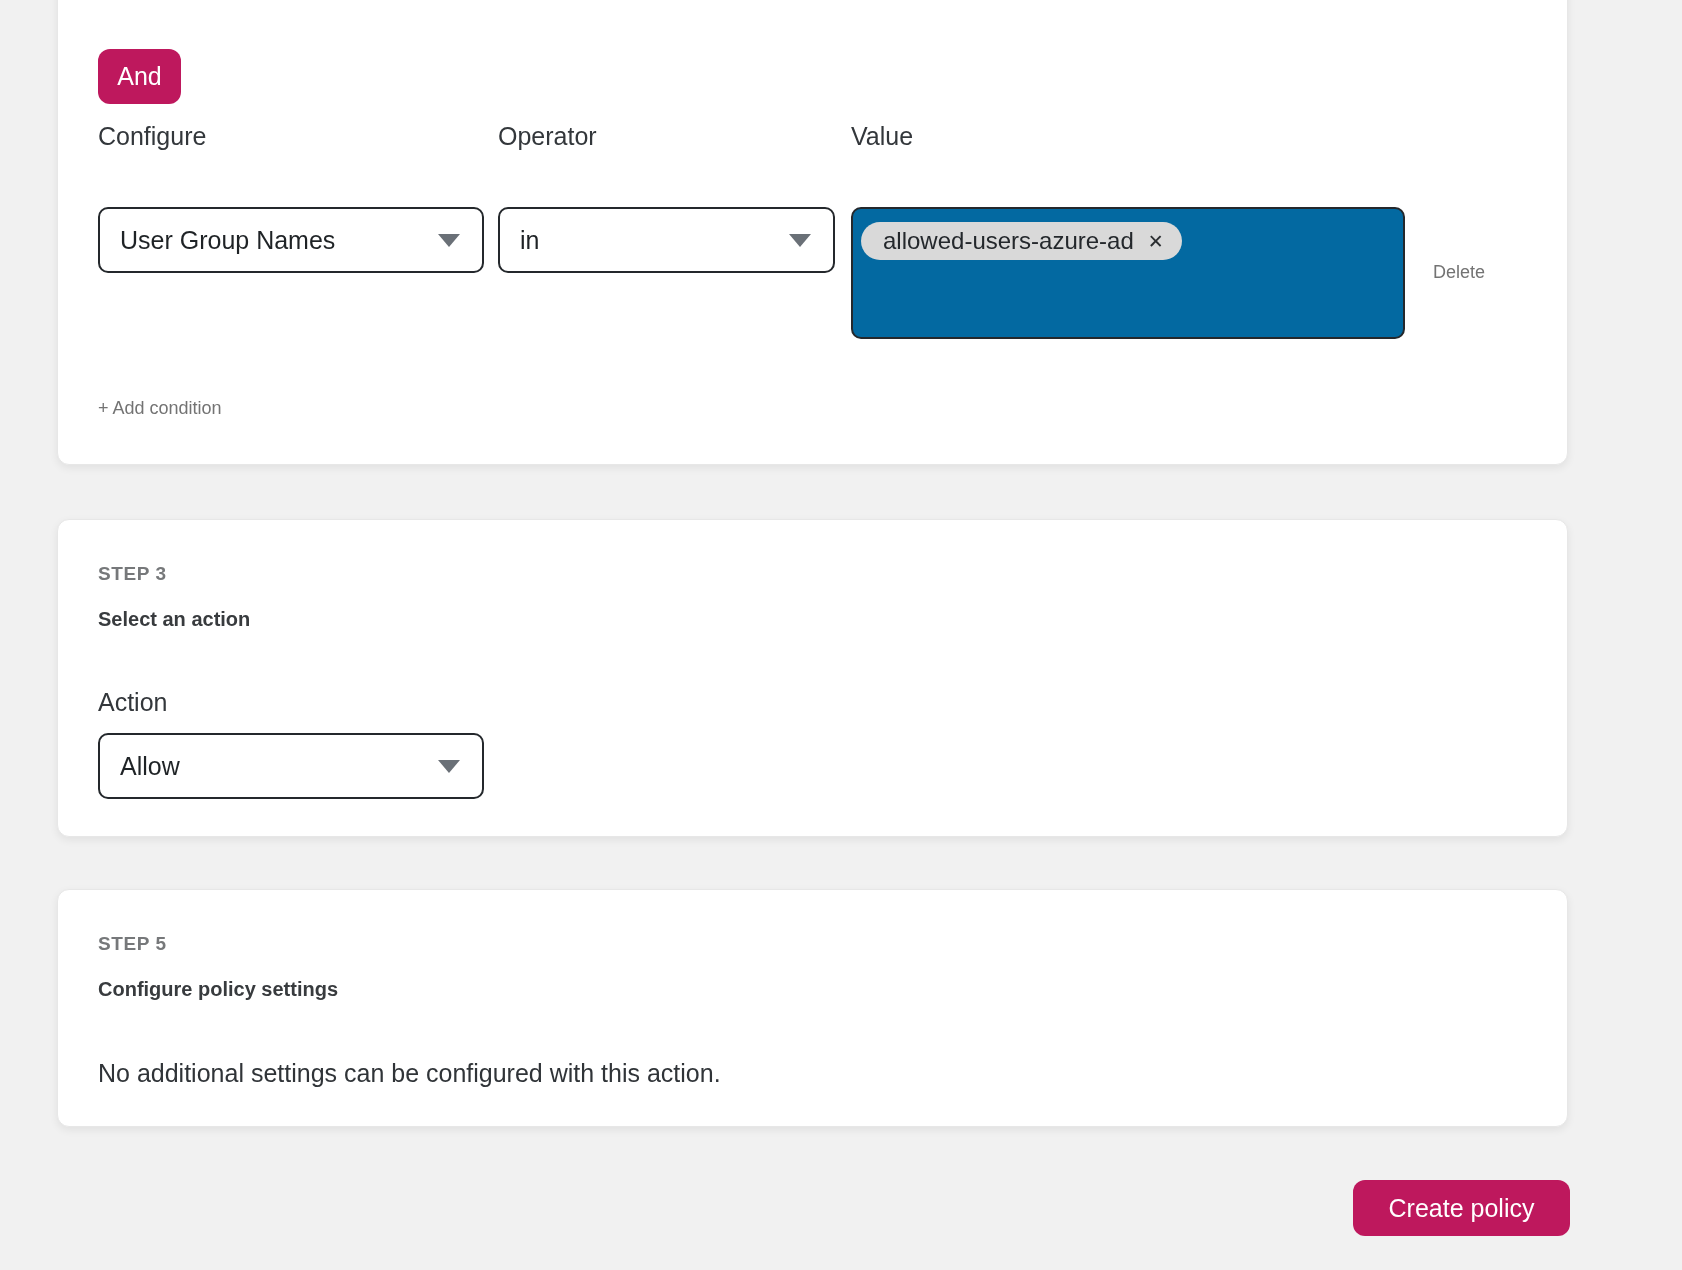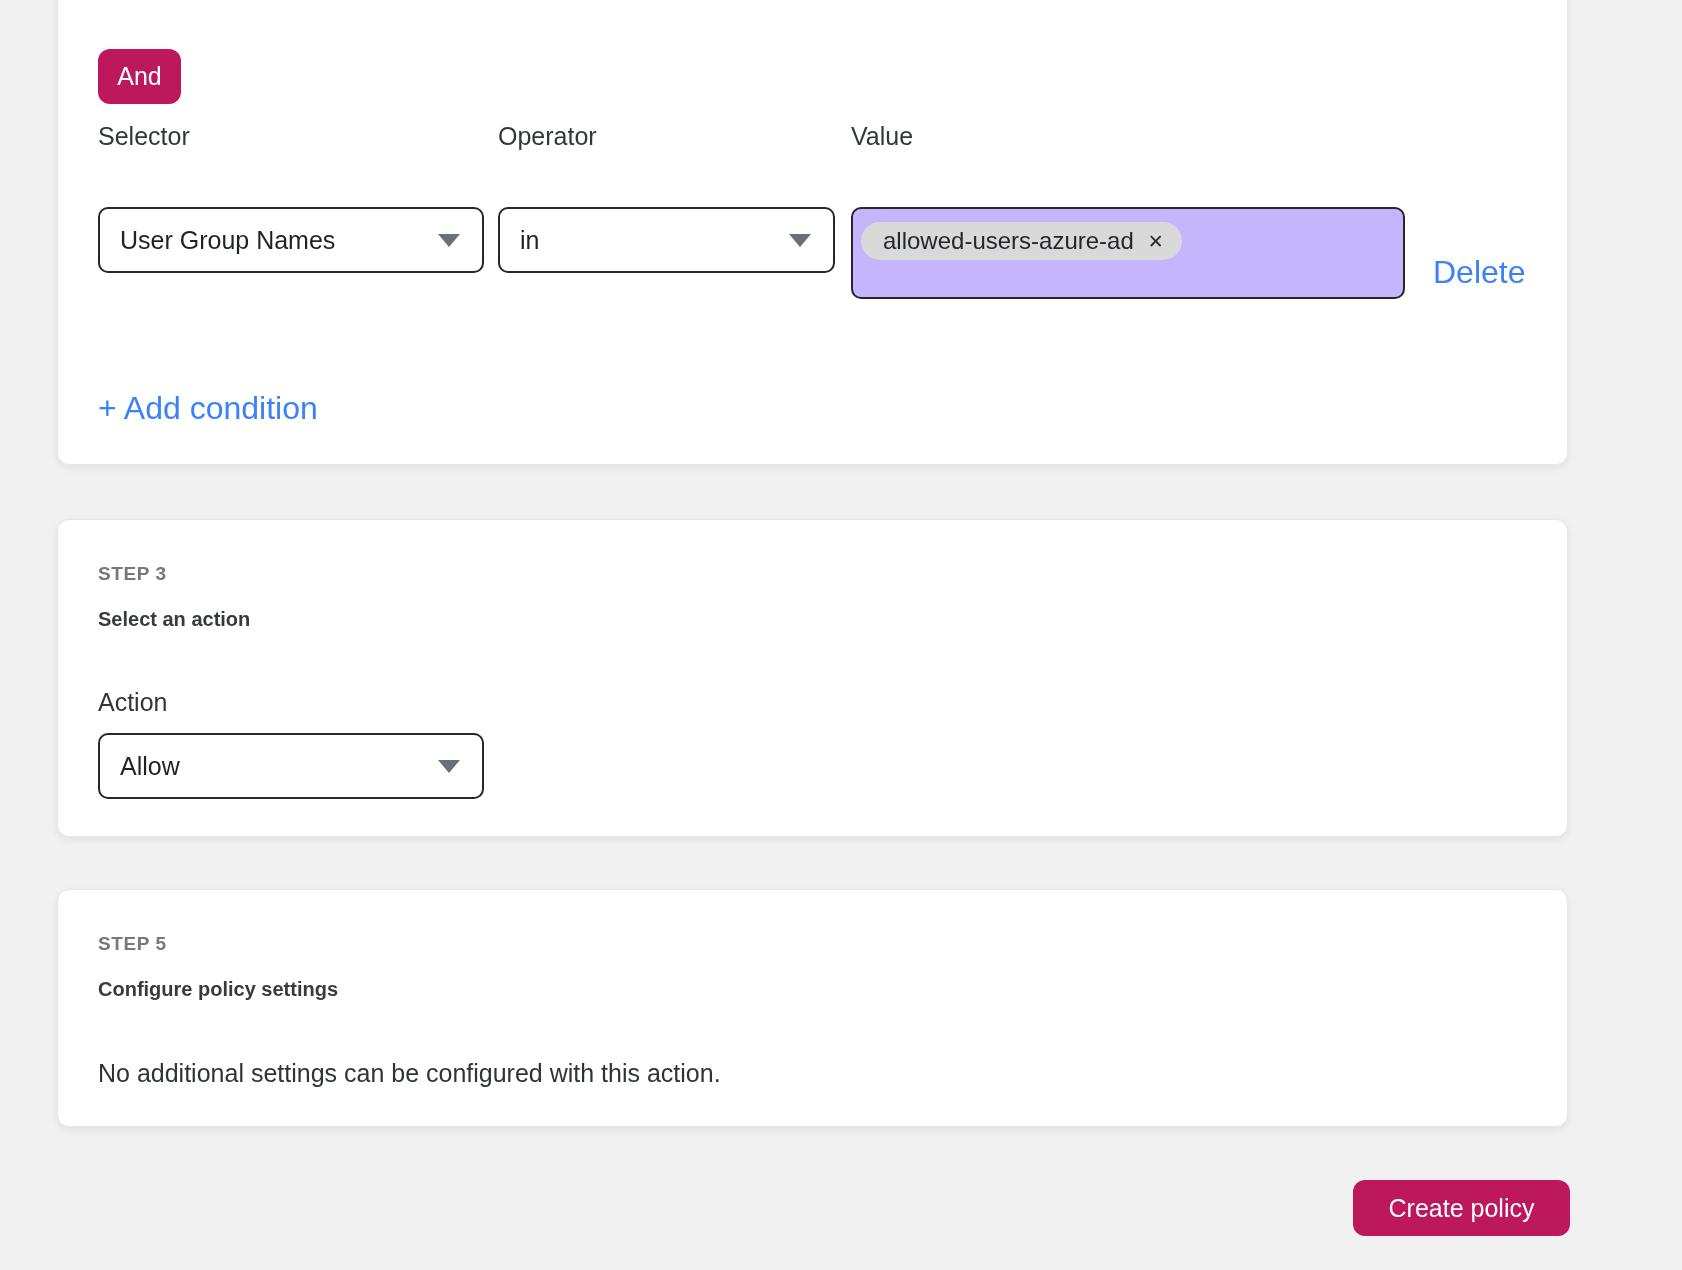"Selector" div.field-label { text: Selector -> Configure }
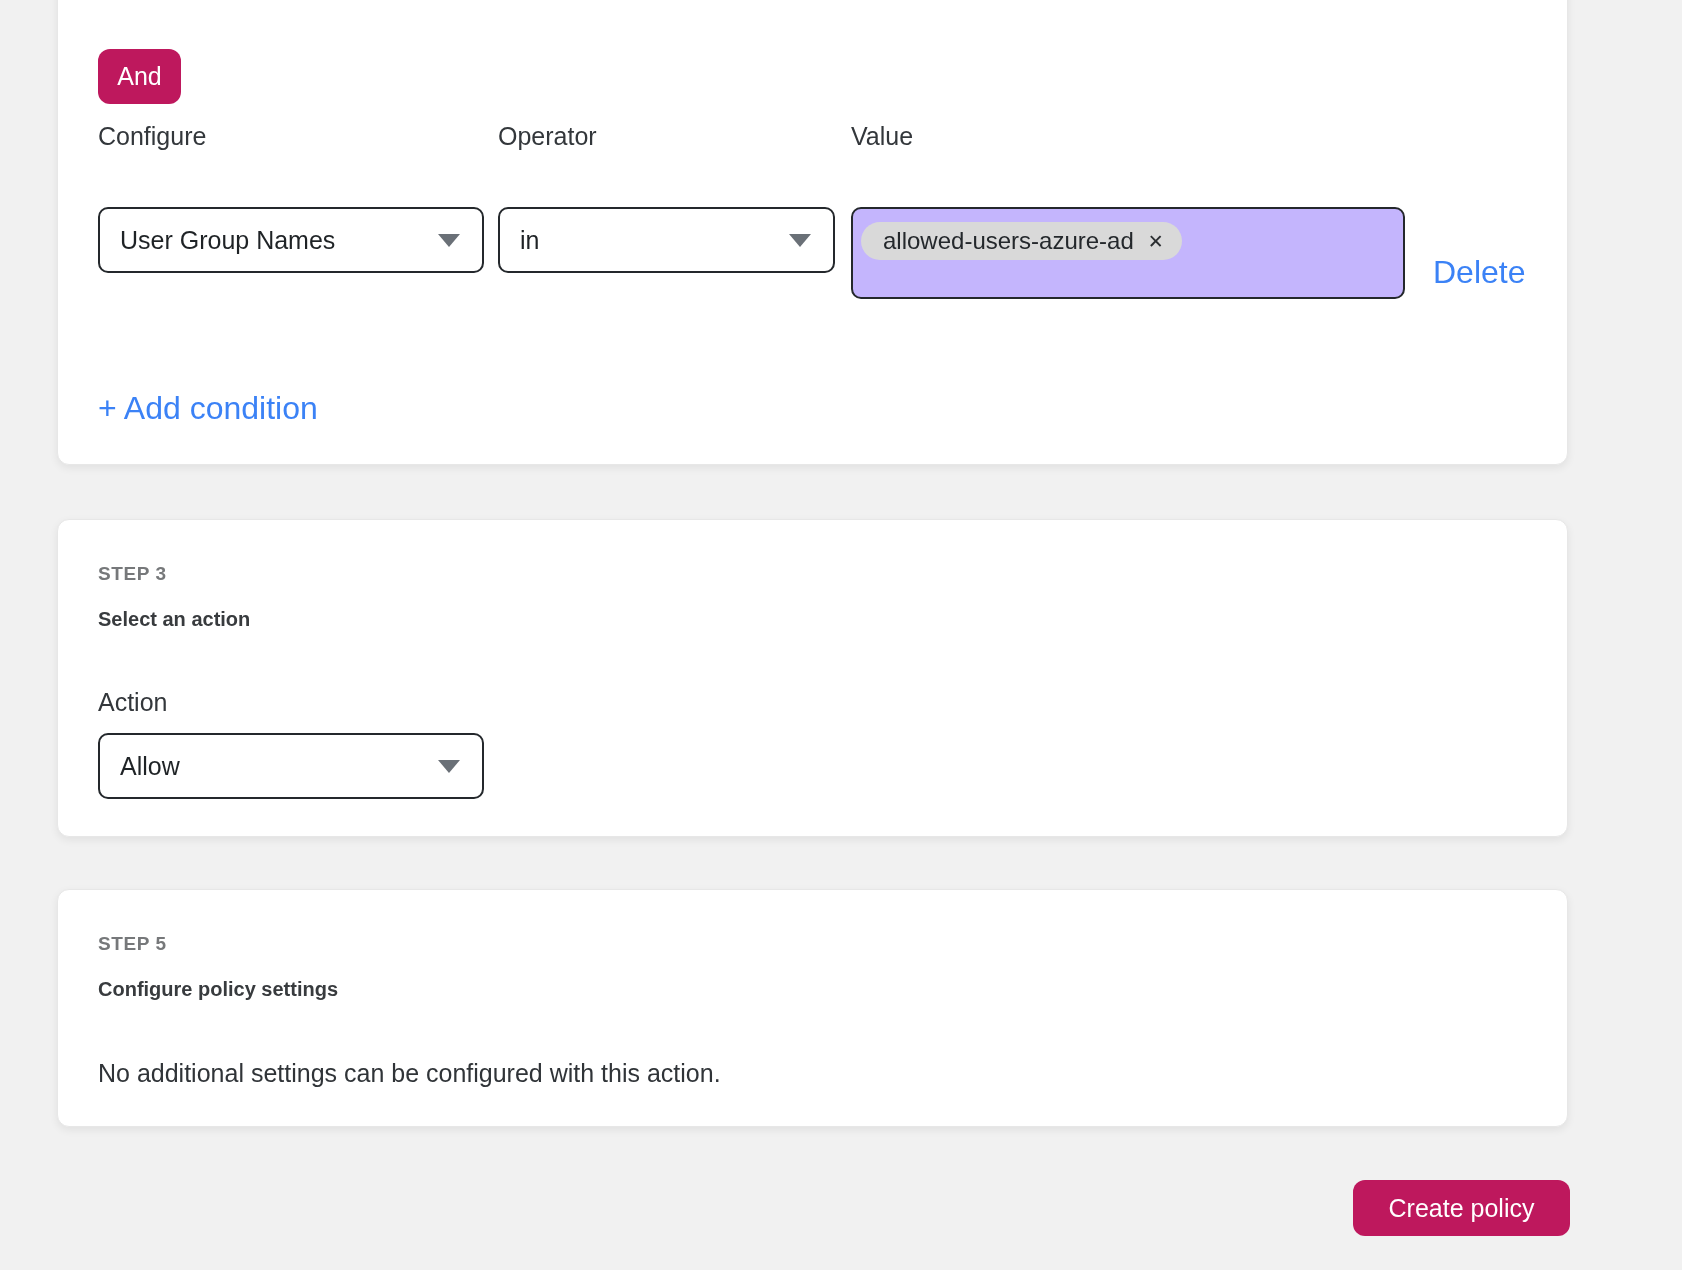"allowed-users-azure-ad" #value-input { background: #c4b5fd -> #0369a1; height: 92px -> 132px }
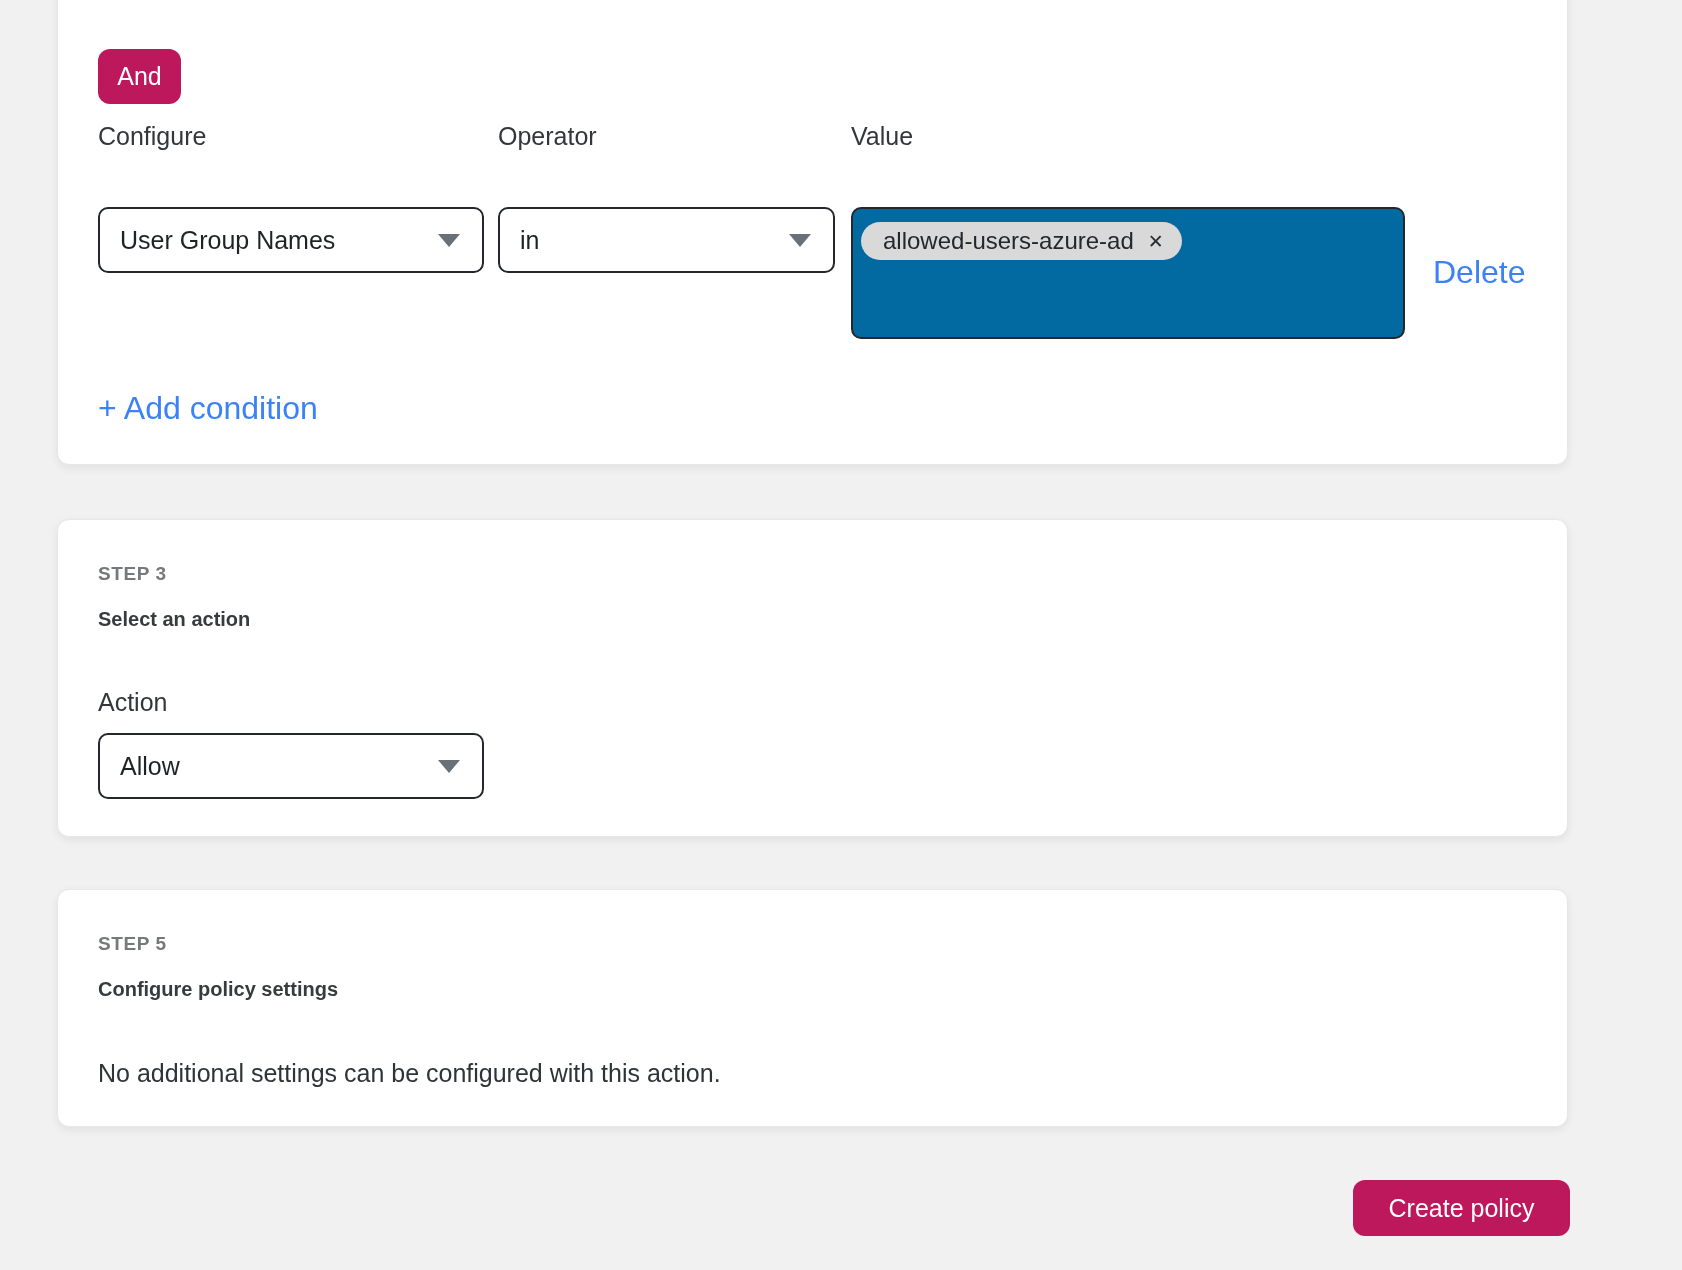"Delete" .link { color: #3b82f6 -> #737373; font-size: 32px -> 18px }
